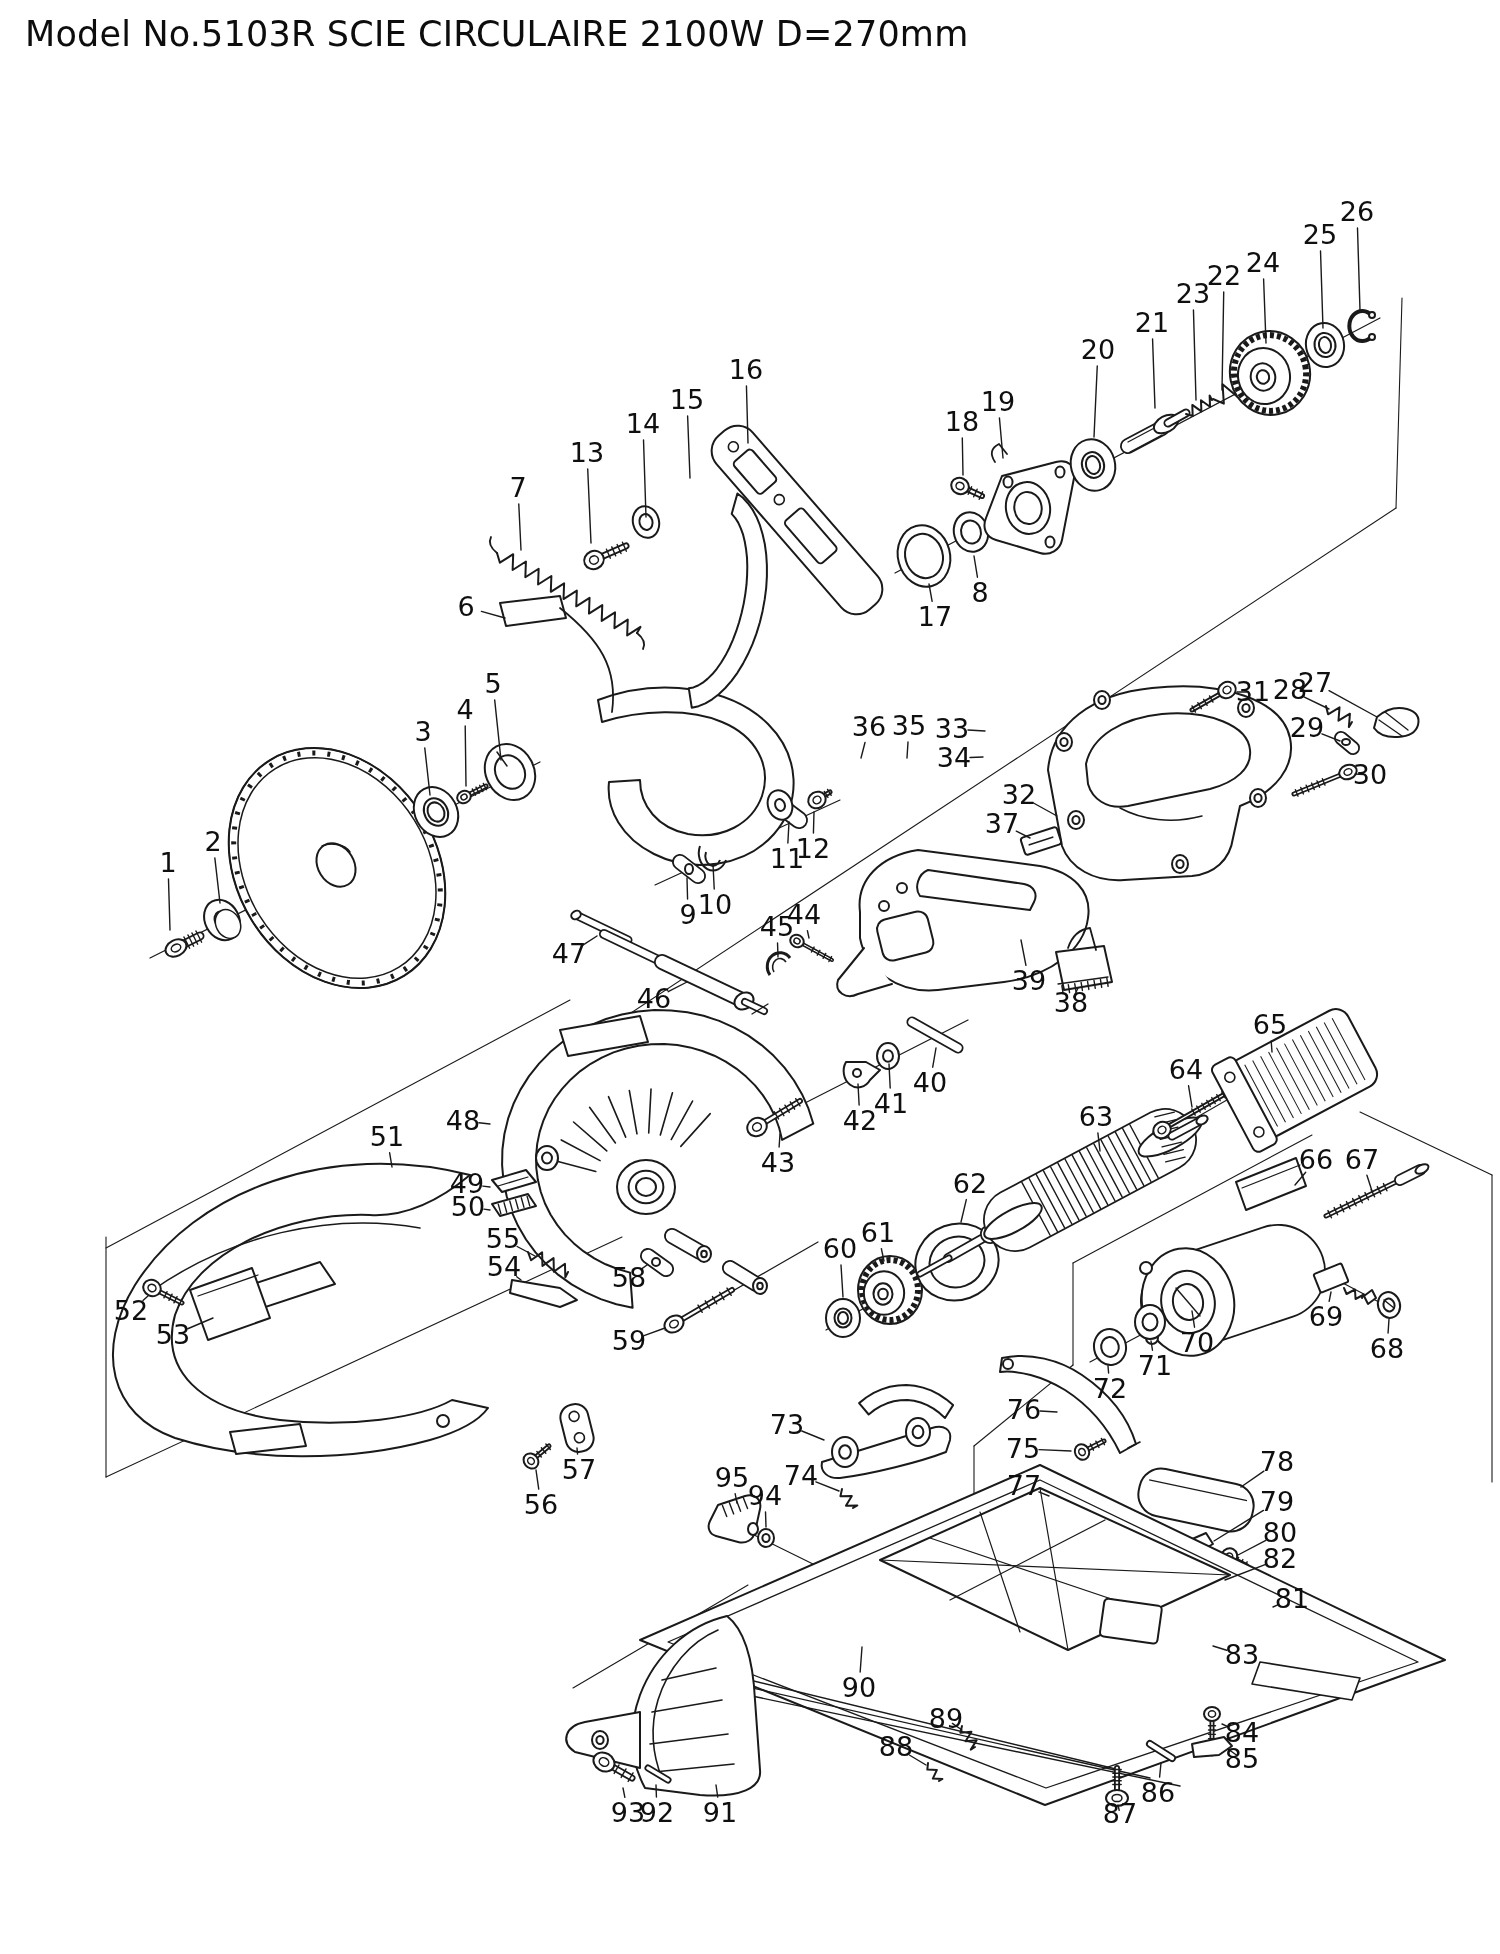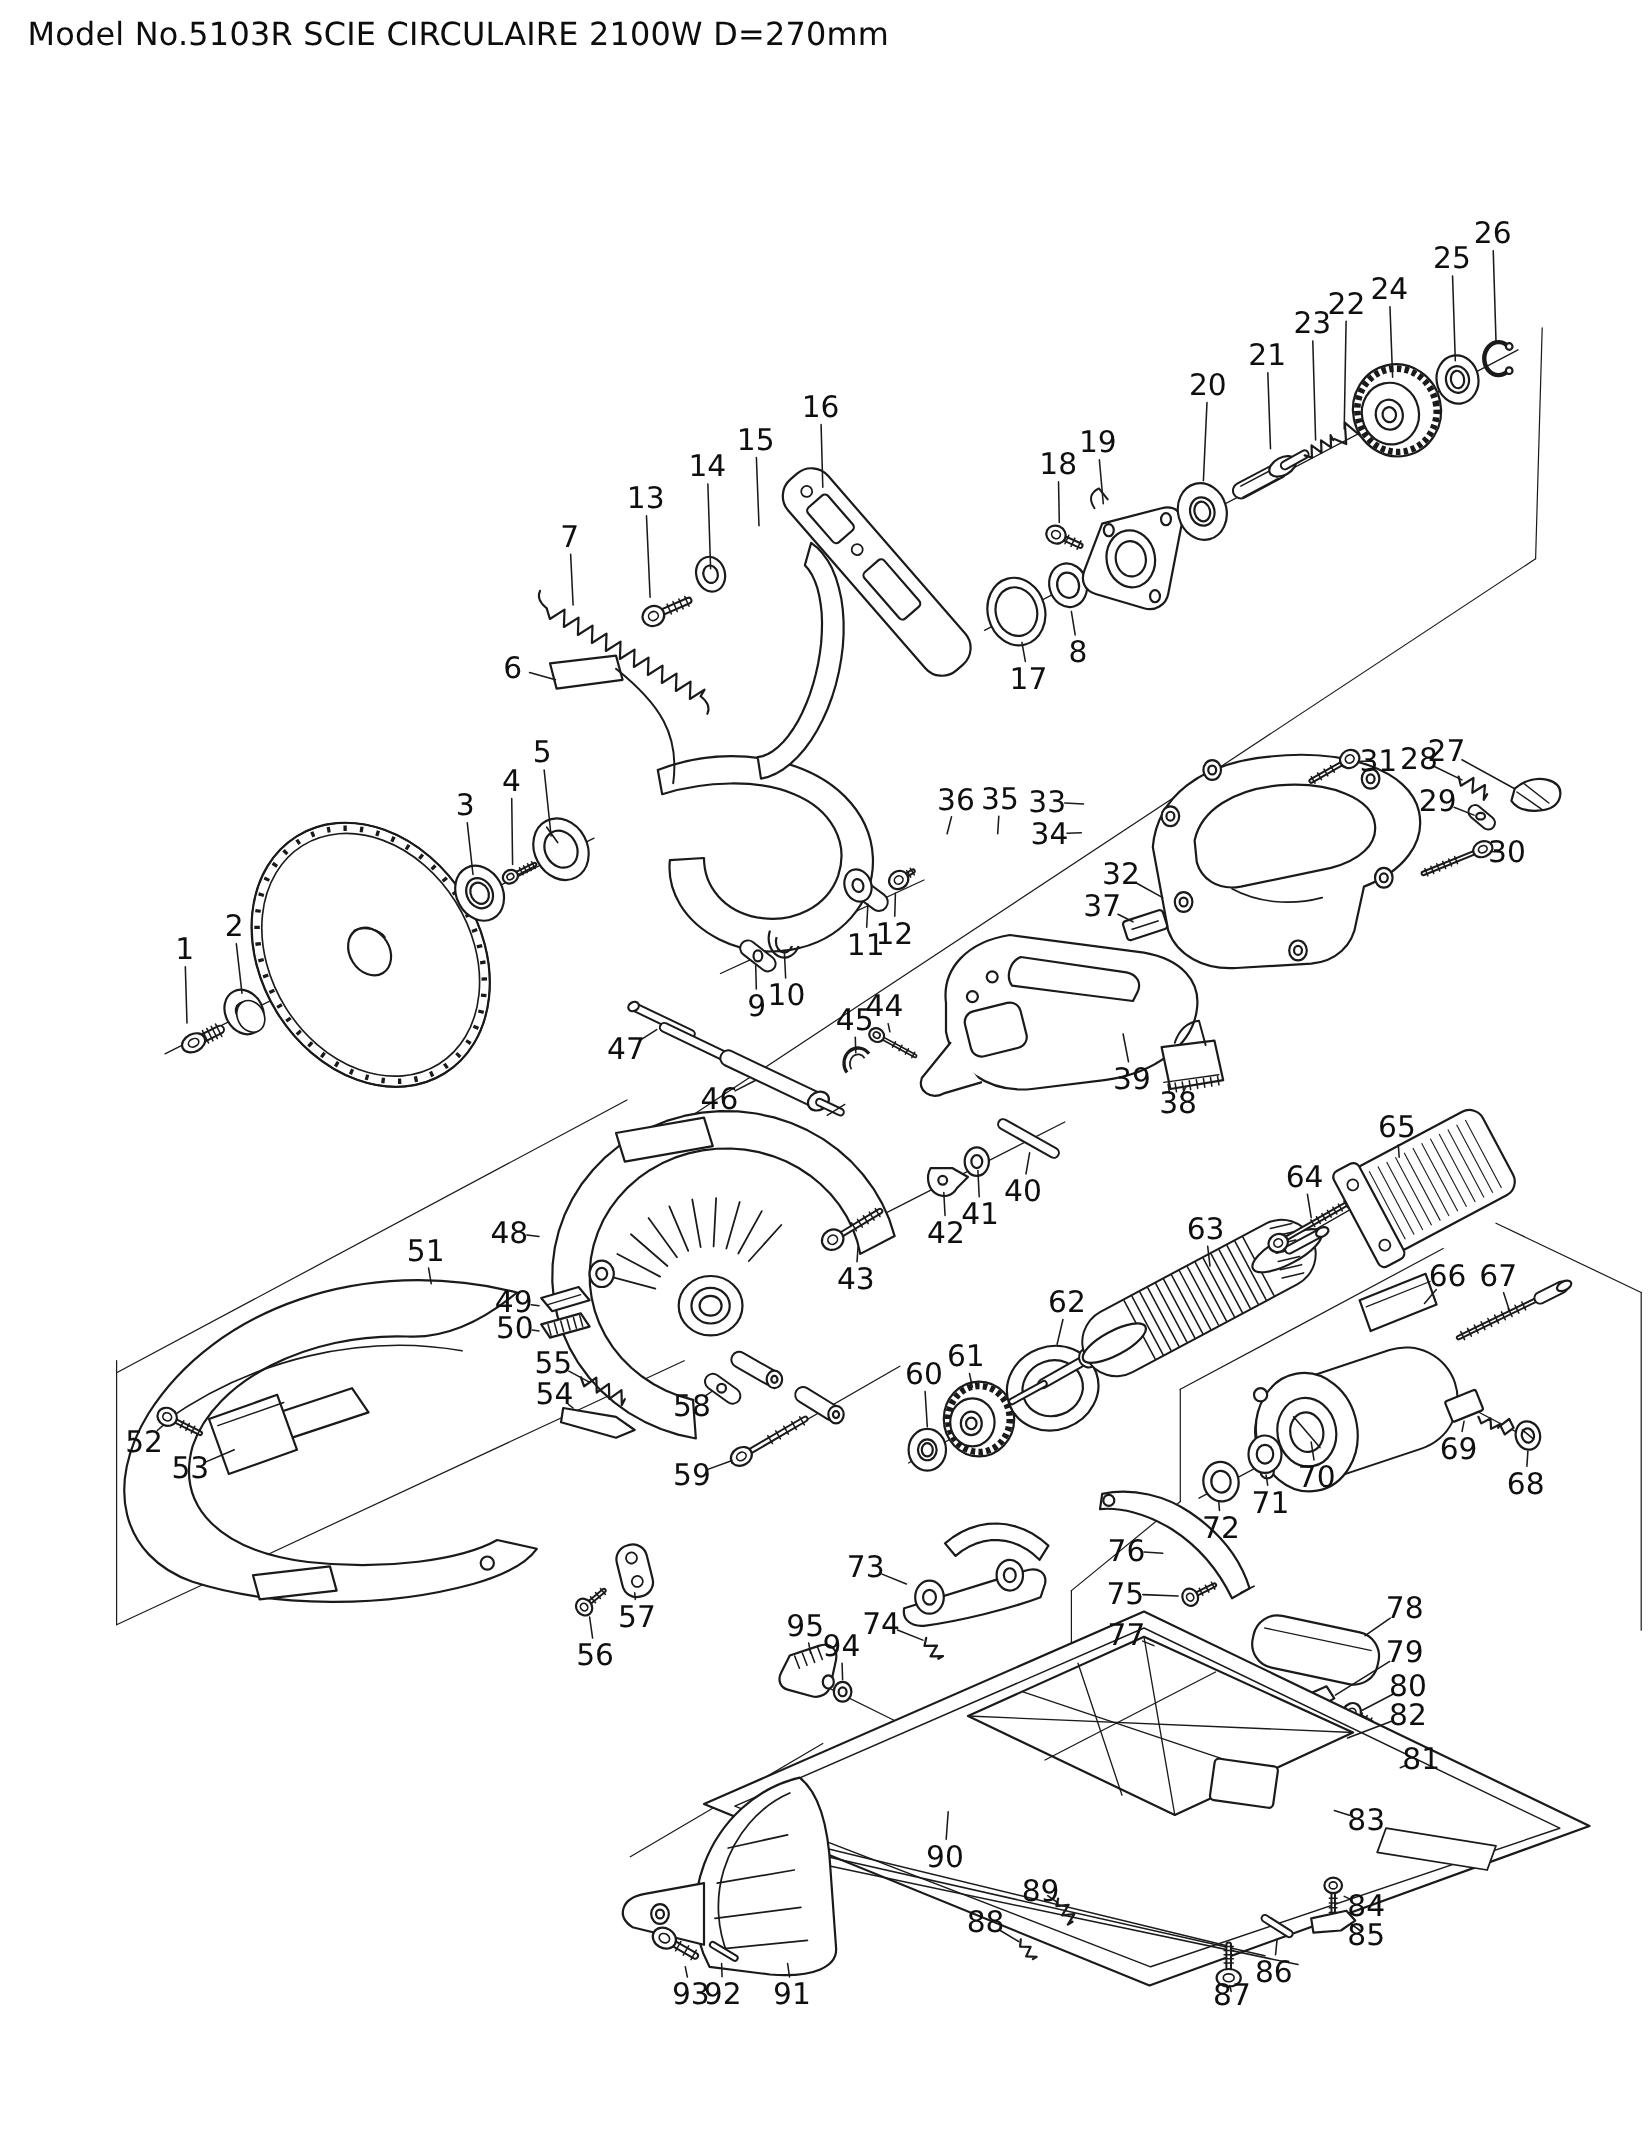"Model No.5103R SCIE CIRCULAIRE 2100W" .title { font-size: 29px -> 35px }
